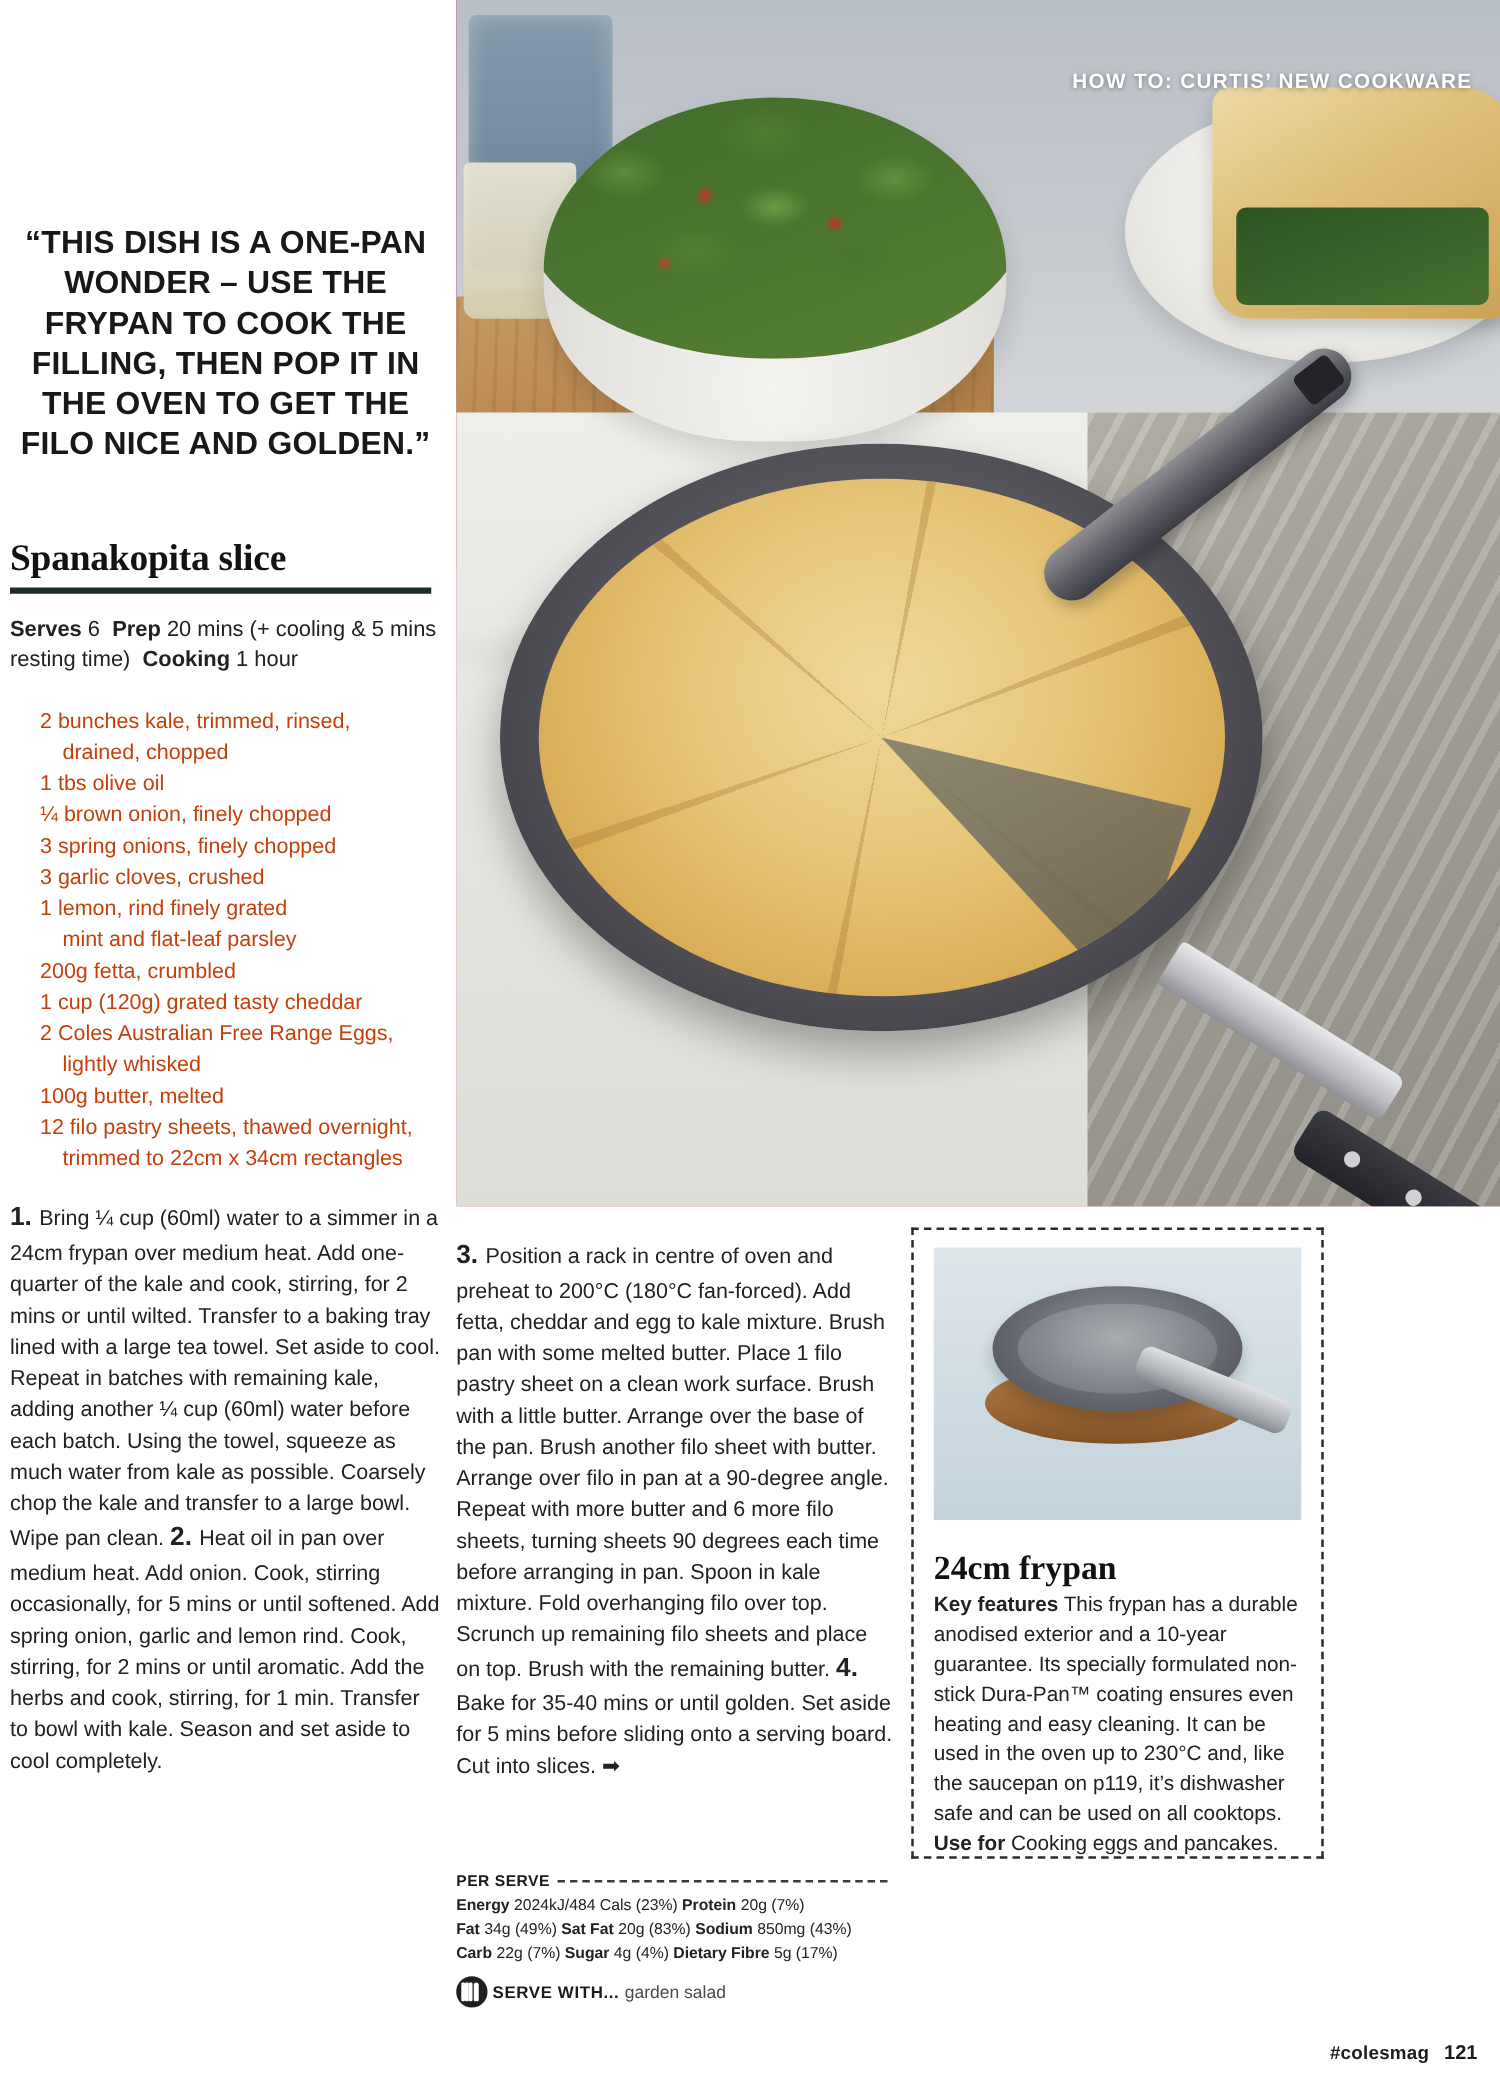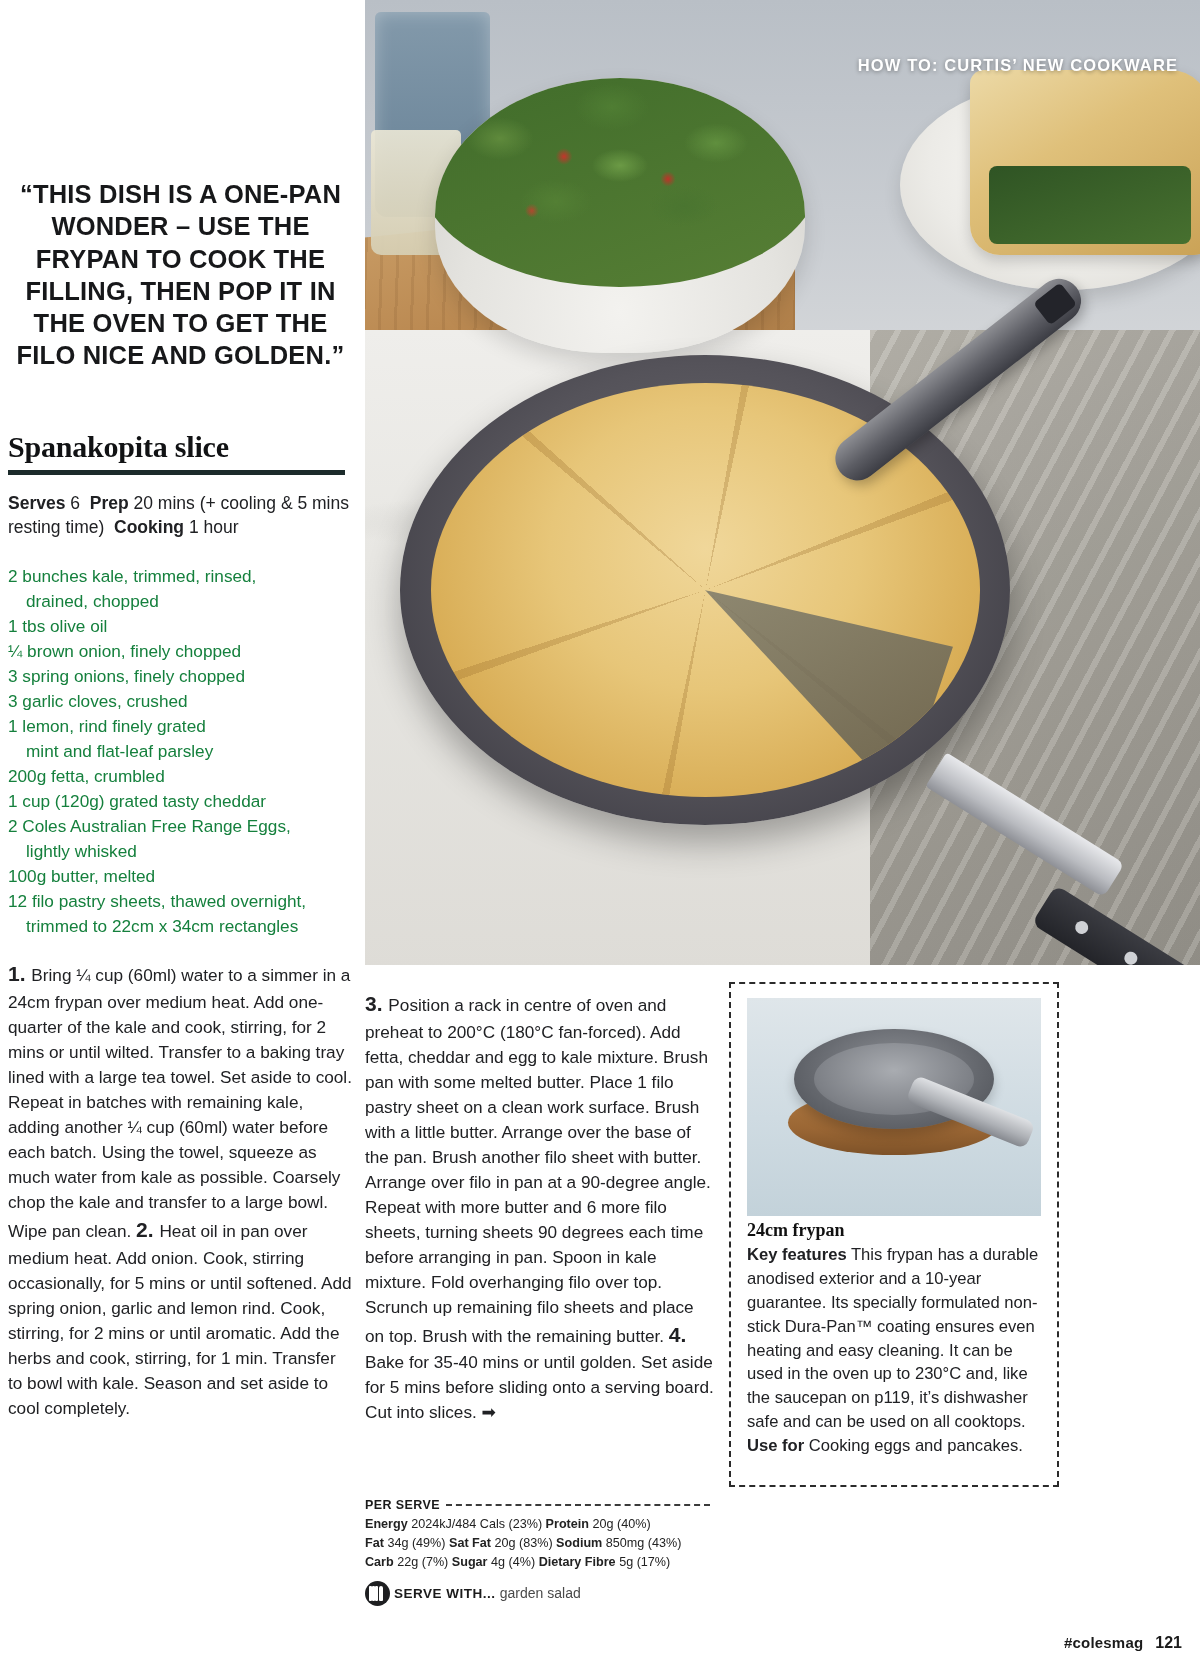"2 bunches kale, trimmed, rinsed," .ingredients { color: #15803d -> #c2410c; margin-left: none -> 24px }
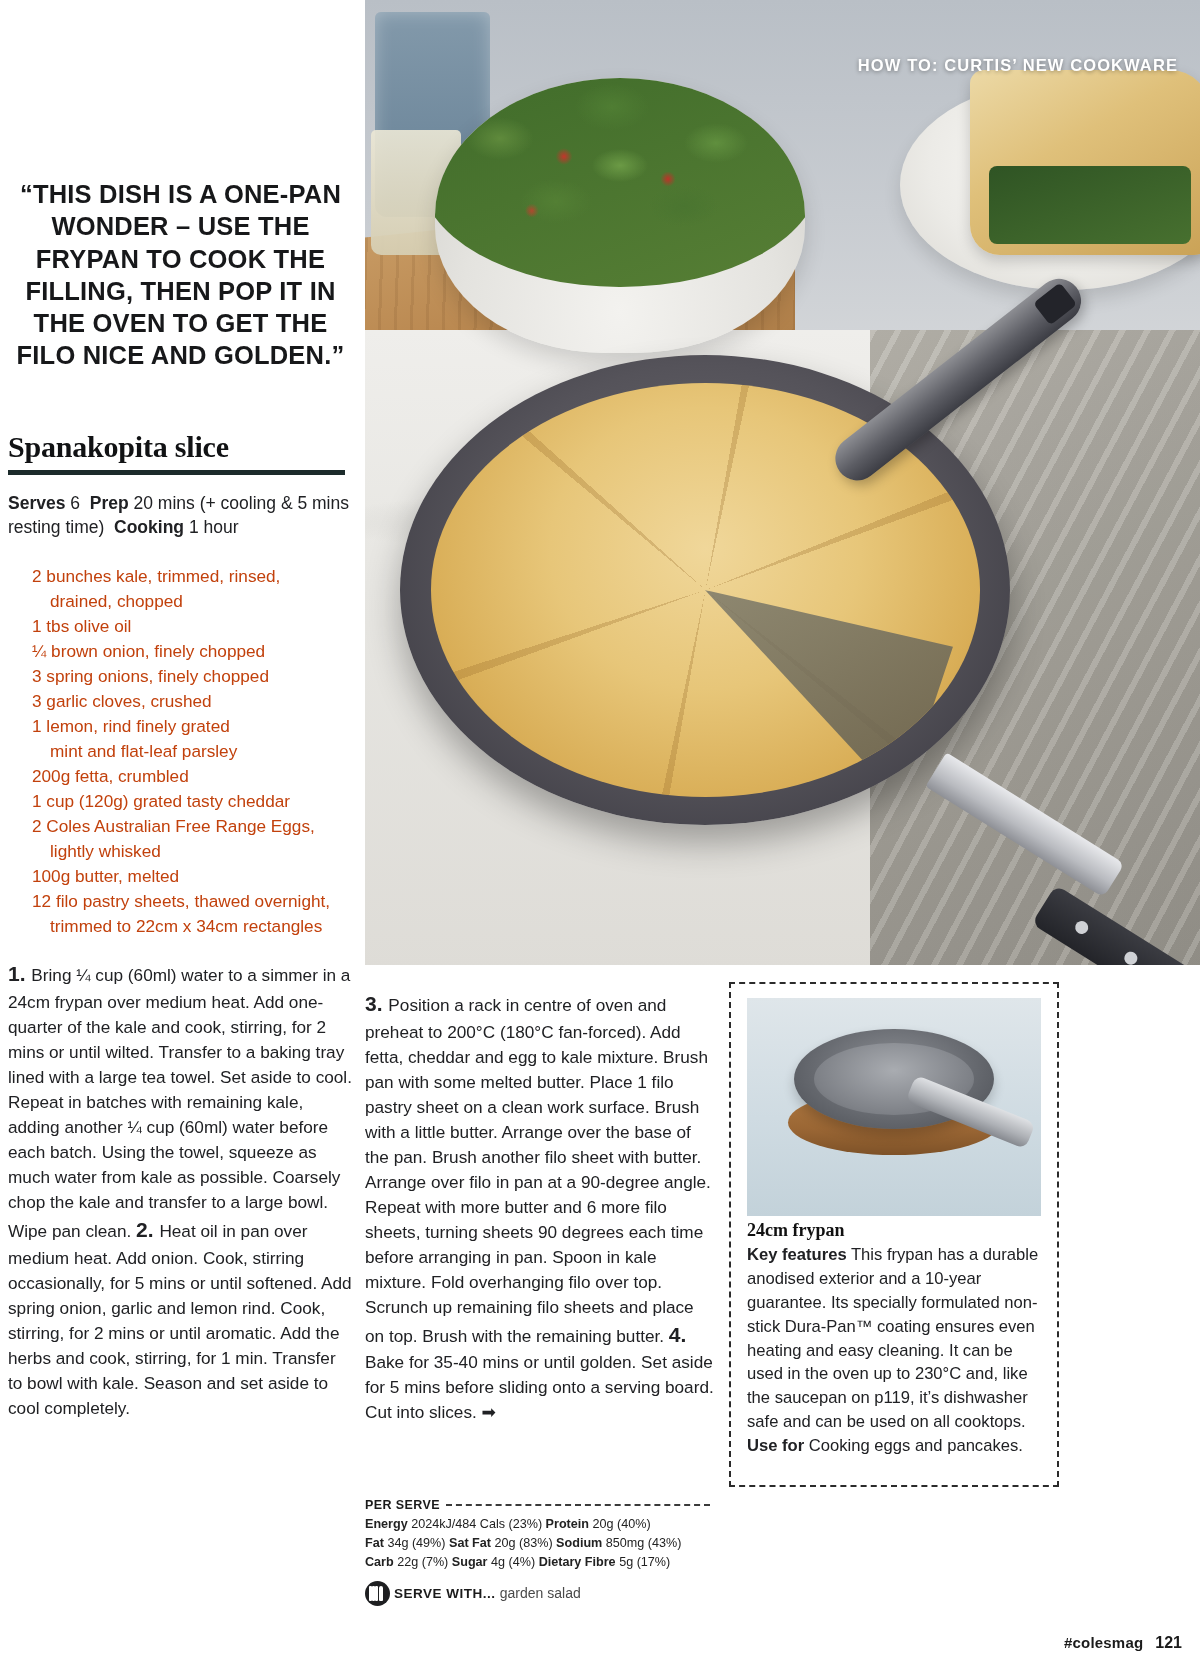"24cm frypan" .product-name { font-size: 18px -> 27px; margin-top: 4px -> 23px }
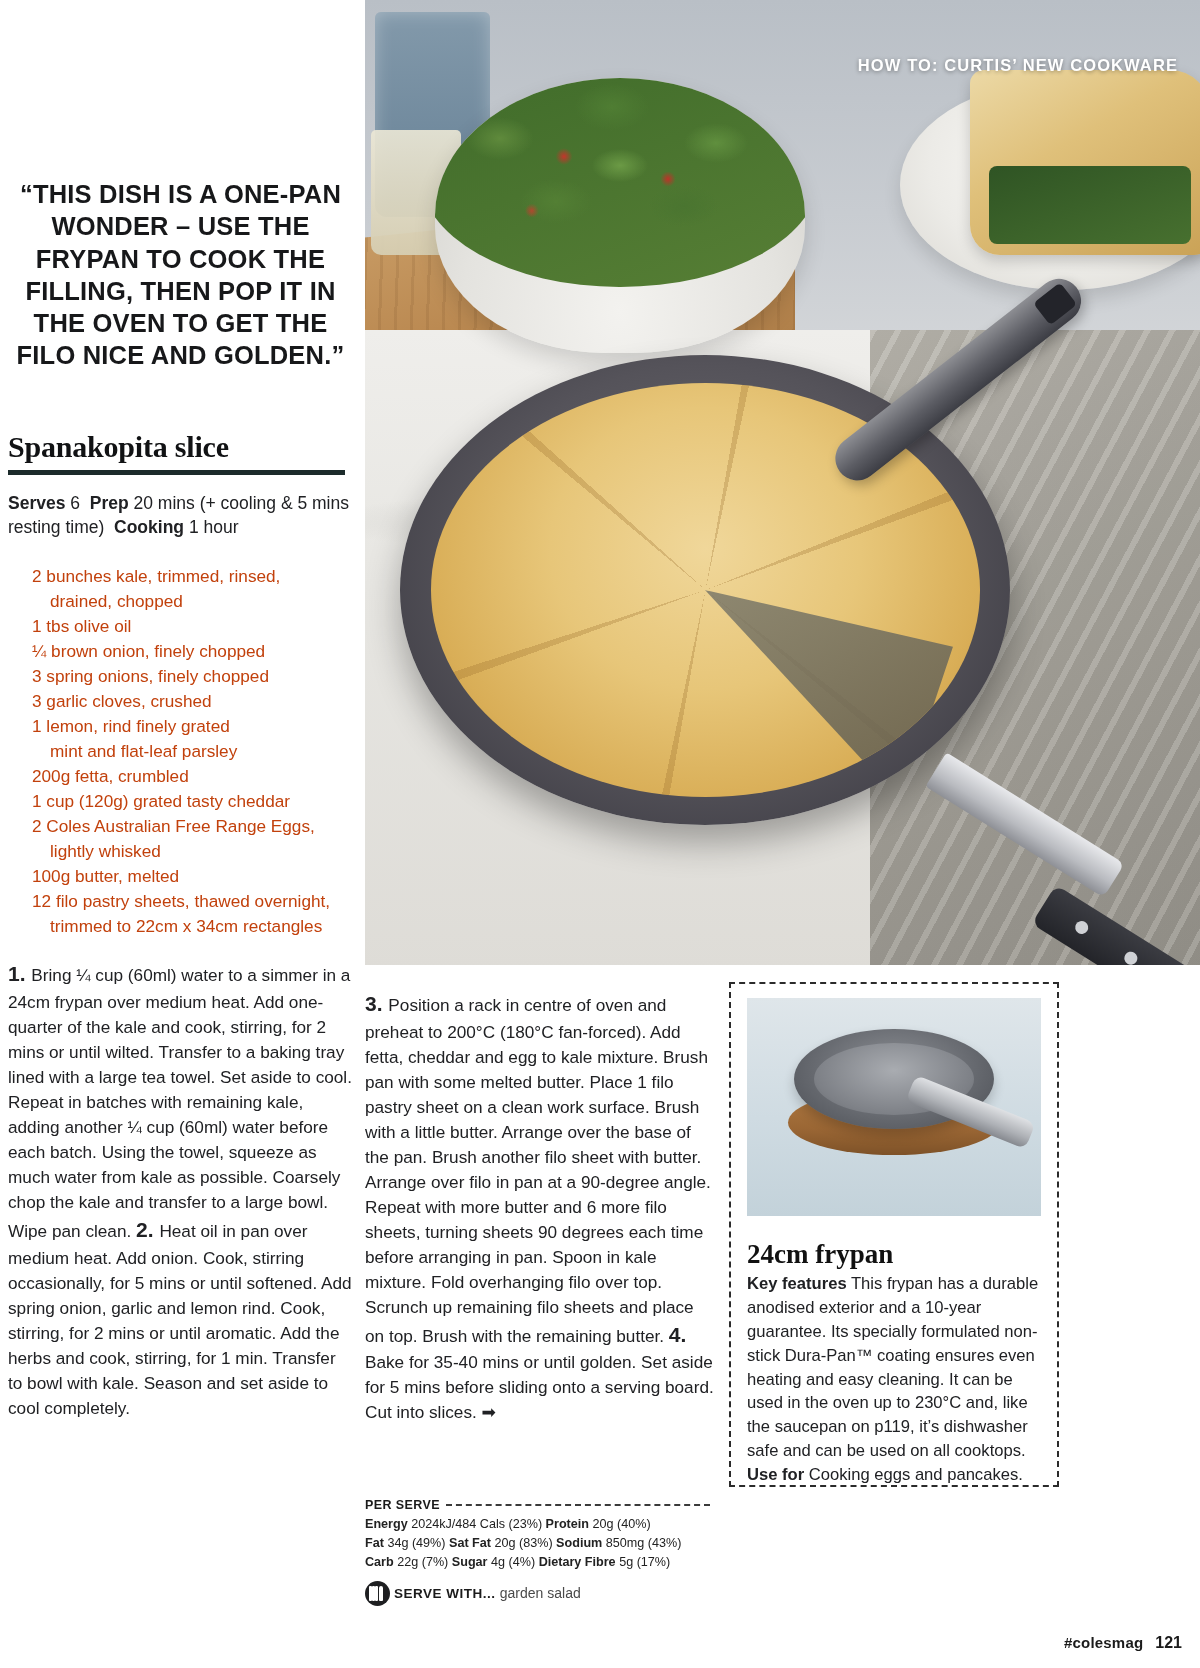"20g (40%)" span { text: 40% -> 7% }
